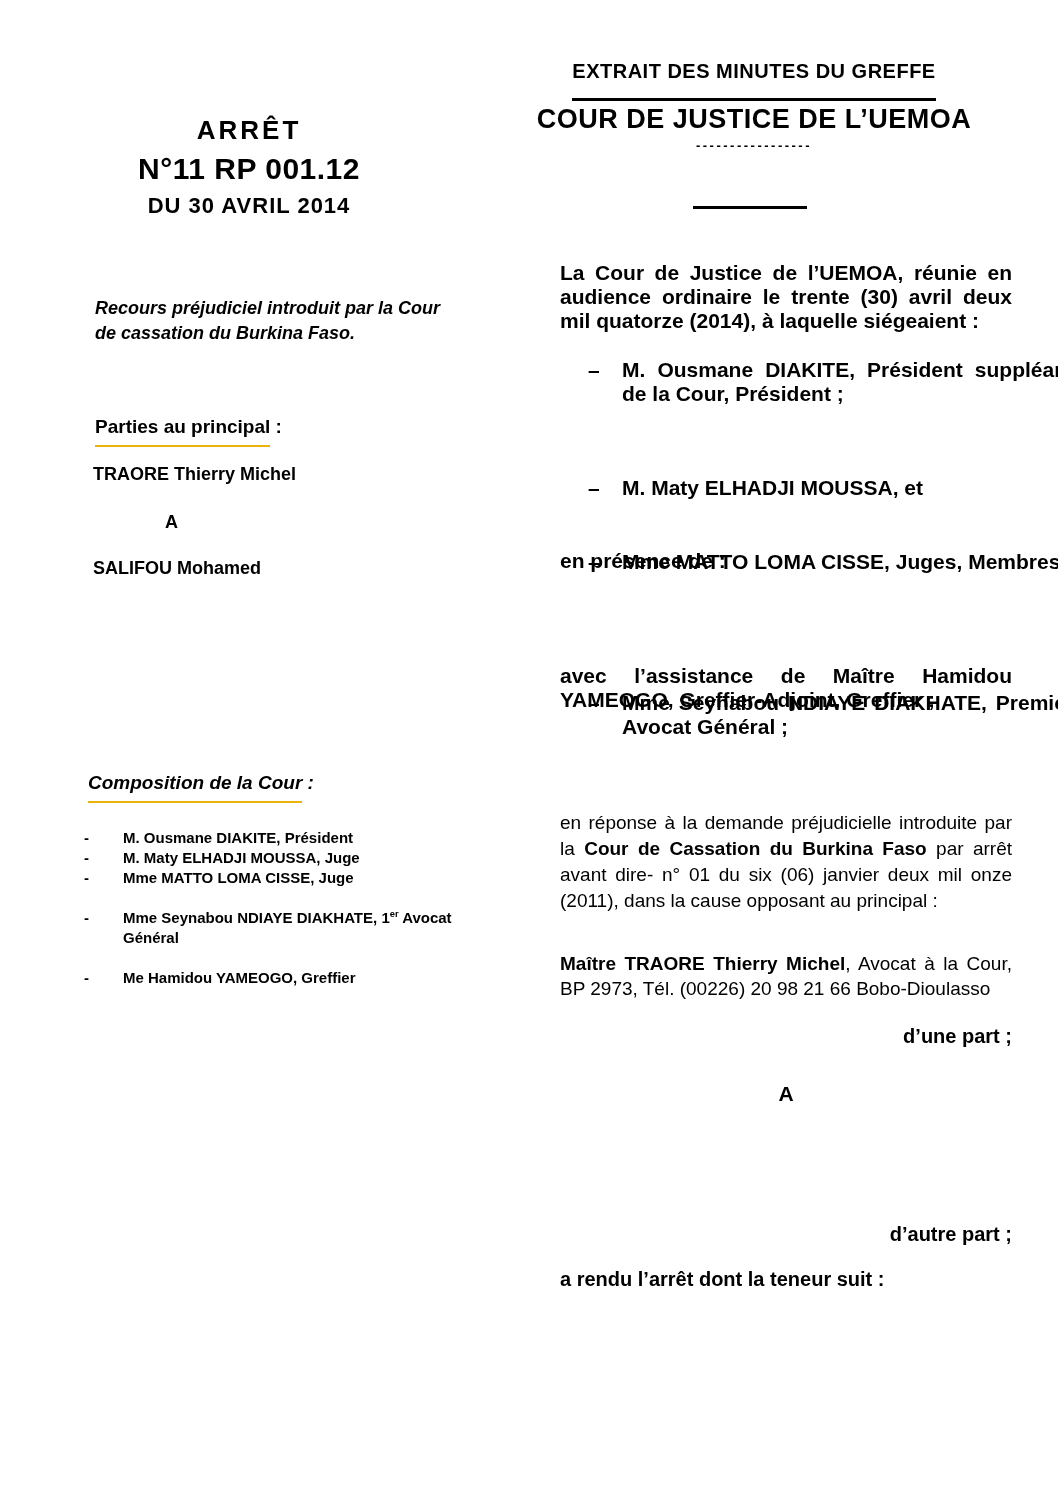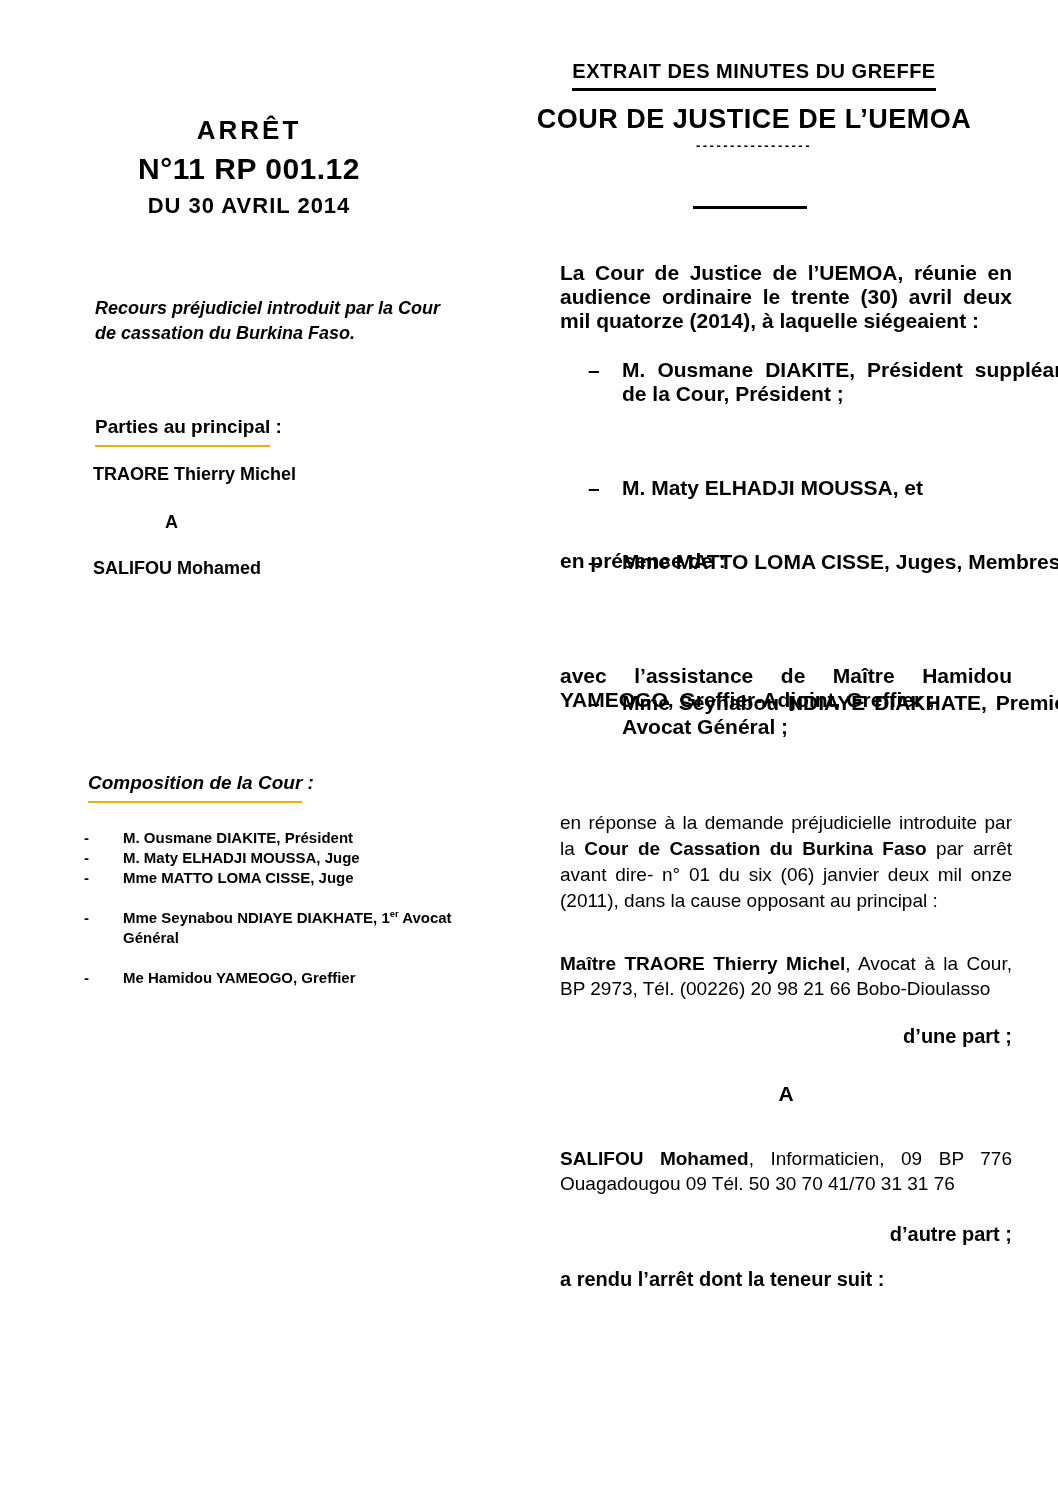"EXTRAIT DES MINUTES DU GREFFE" .extrait .ul { padding-bottom: 6px -> 16px }
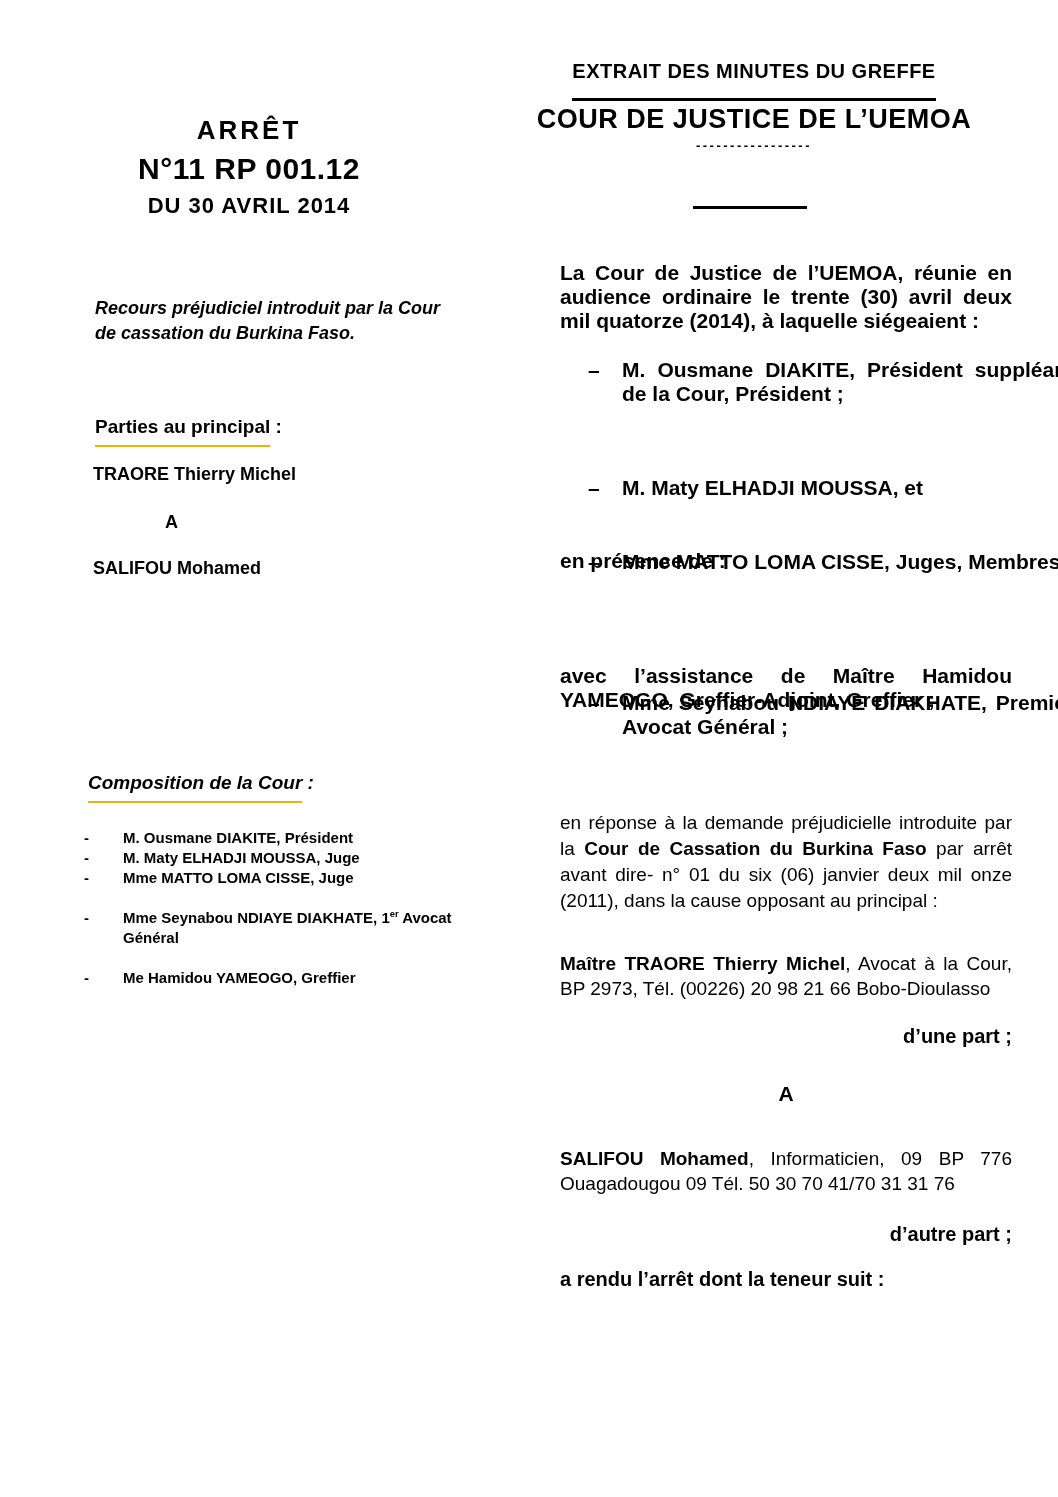"SALIFOU Mohamed, Informaticien, 09 BP" div.abs { html: <div> <span>SALIFOU Mohamed</span><span>, Informaticien, 09 BP 776 Ouagadougou 09 Tél. 50 30 70 41/70 31 31 76</span> </div> -> none }
